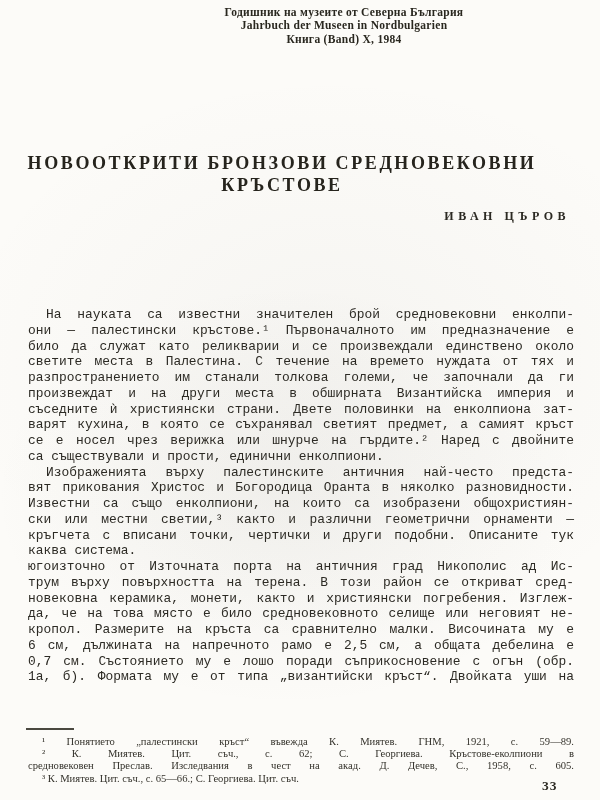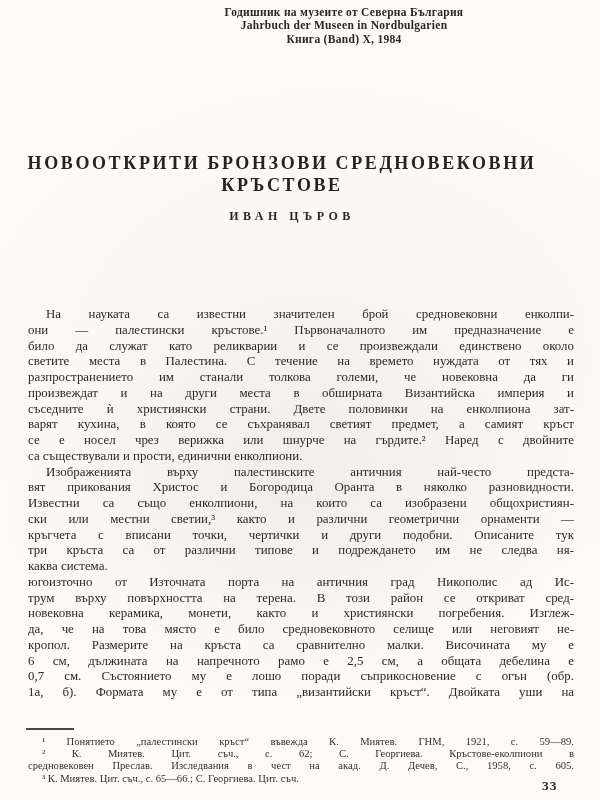"ИВАН ЦЪРОВ" .author { left: 22px -> 30px; text-align: center -> right }
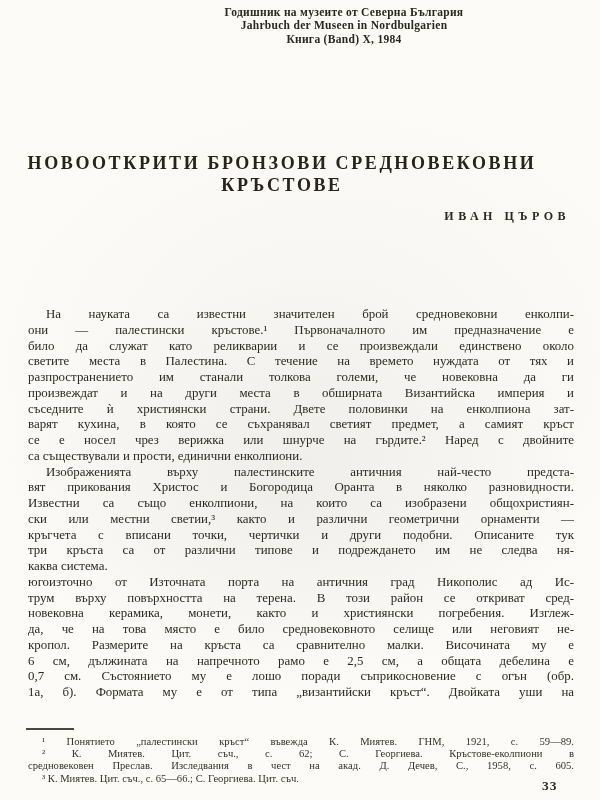"На науката са известни значителен" .bline { font-family: none -> Liberation Mono, monospace }
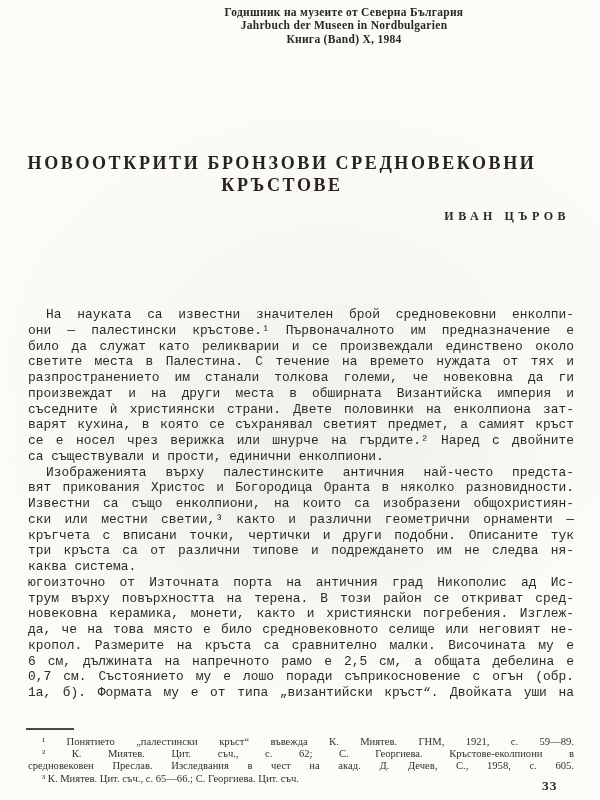"разпространението им станали толкова" div.bline { text: новековна -> започнали }
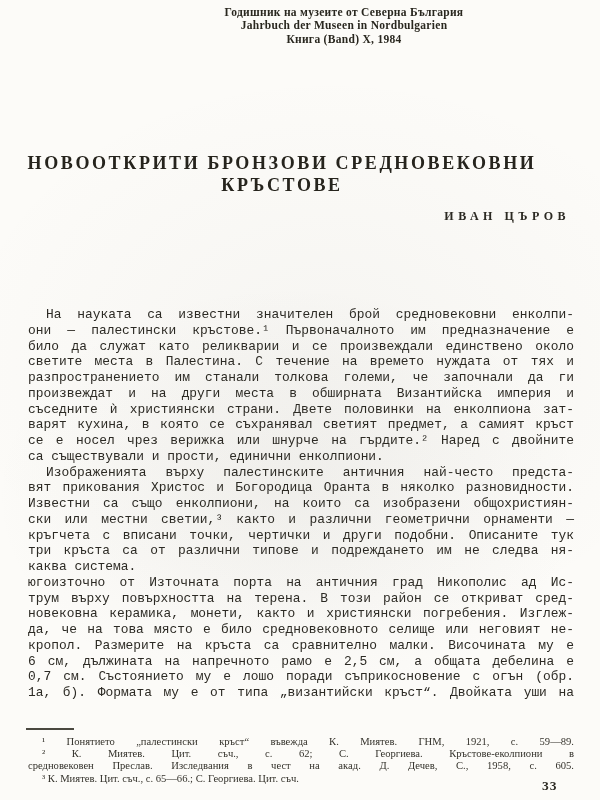"три кръста са от различни" div.bline { html: <div>три кръста са от различни типове и подреждането им не следва ня-</div> -> none }
